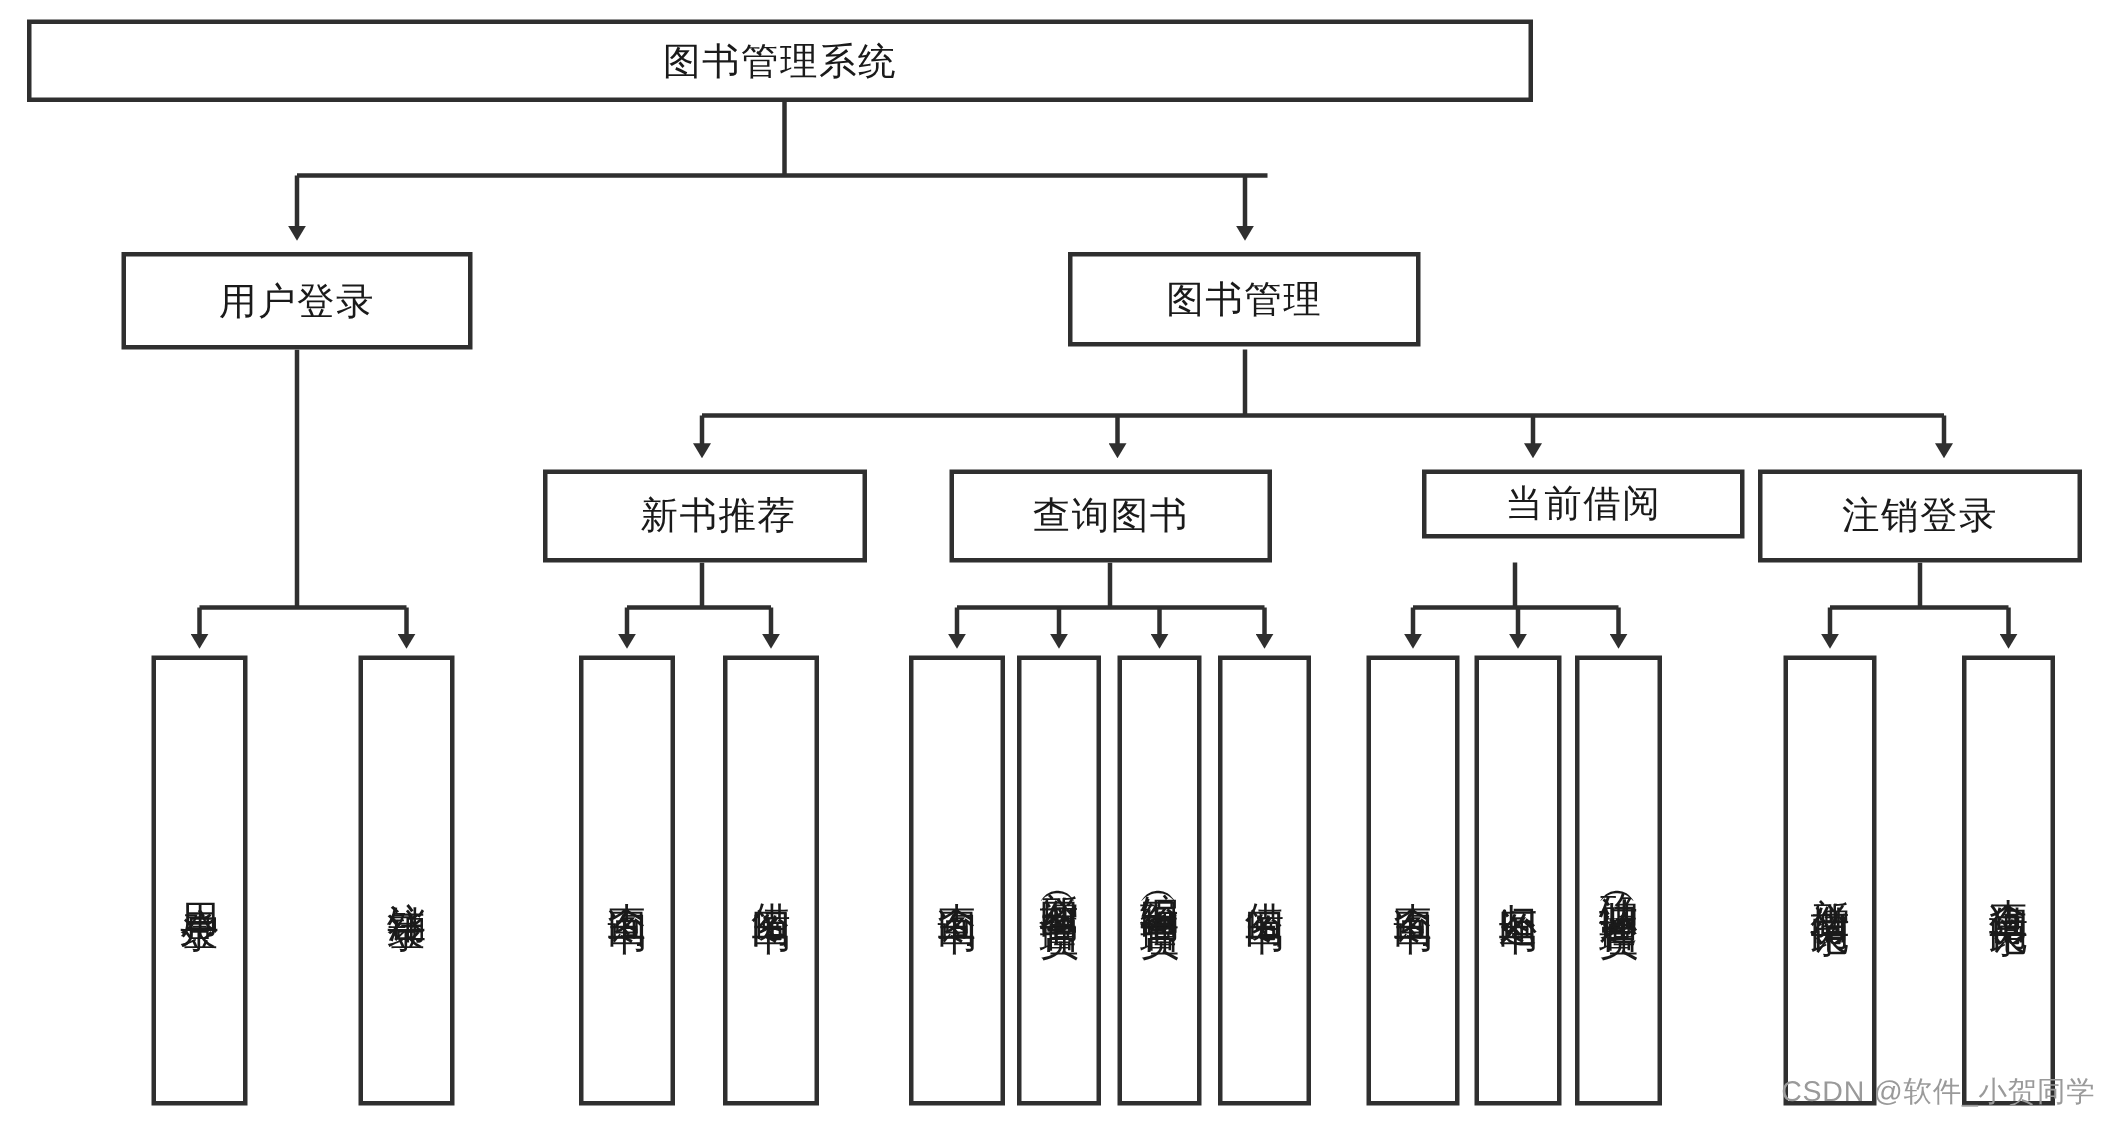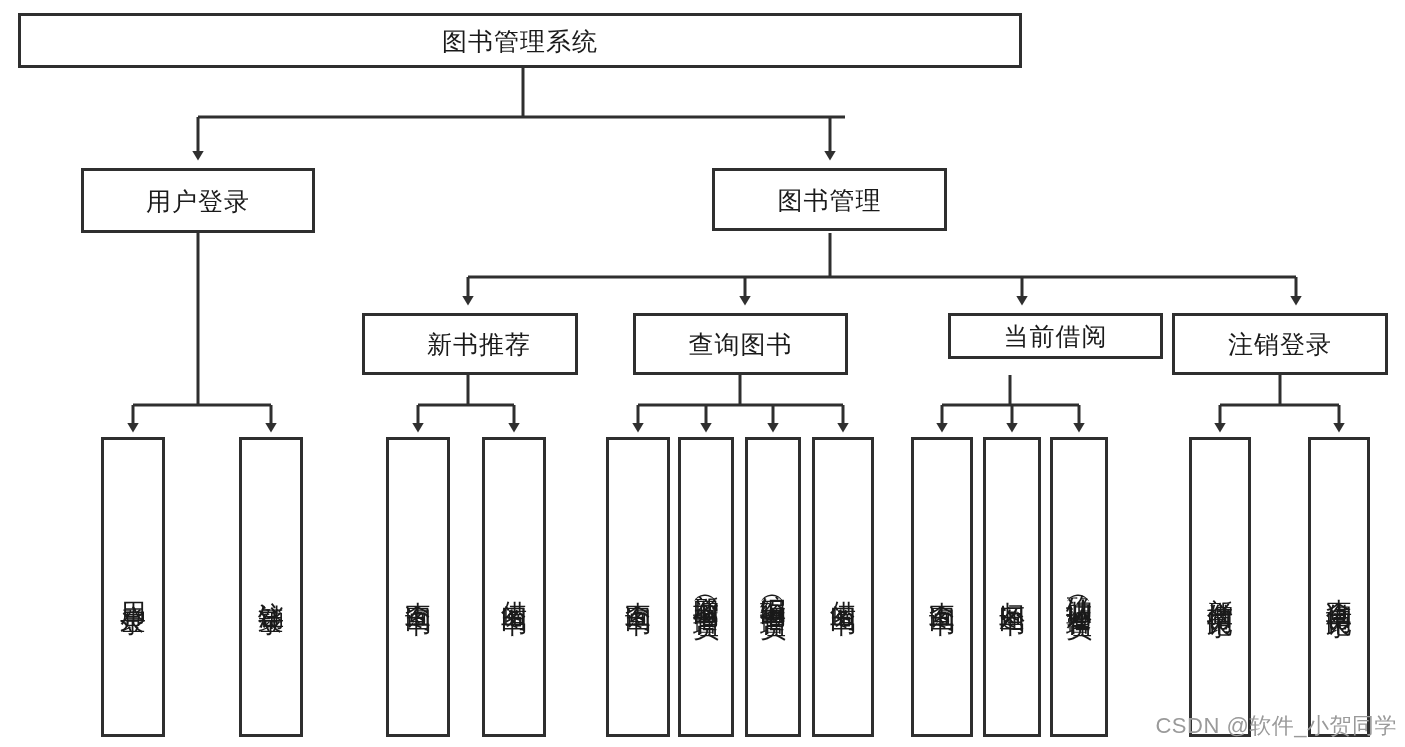"CSDN @软件_小贺同学" .watermark { font-size: 22px -> 19px }
